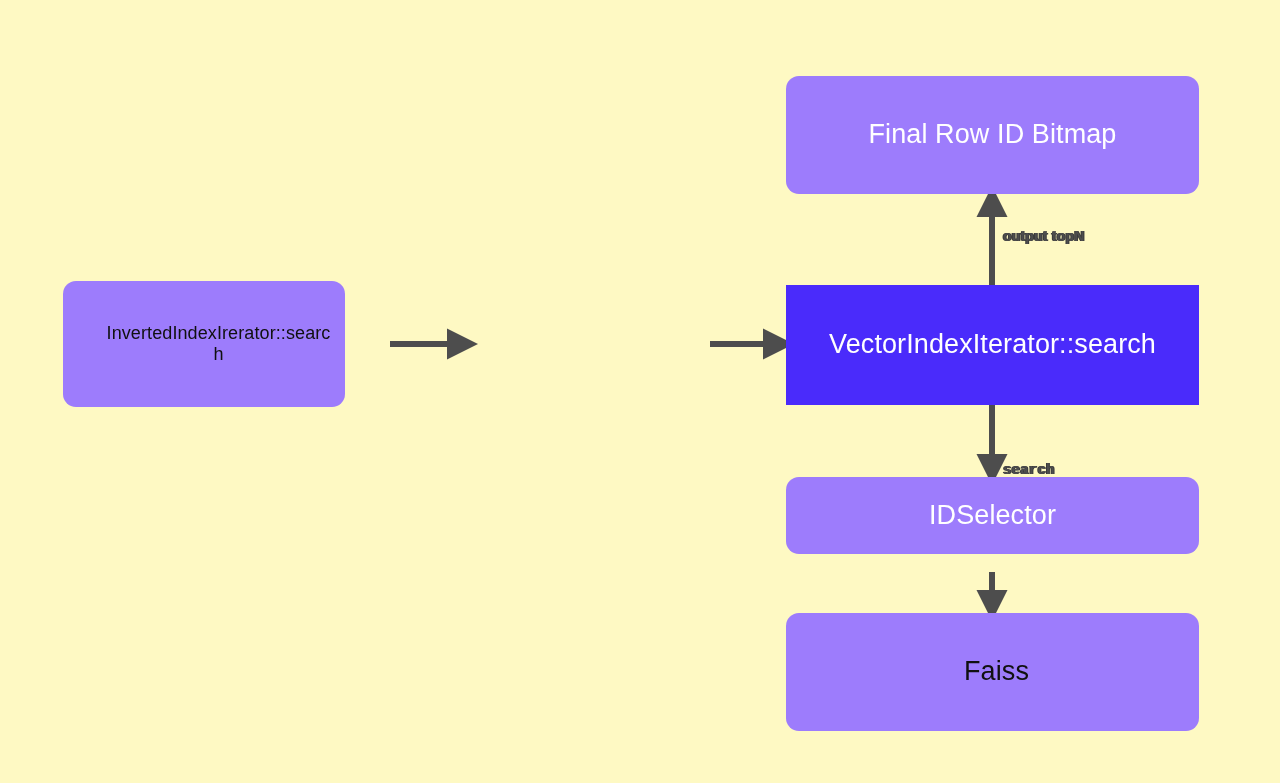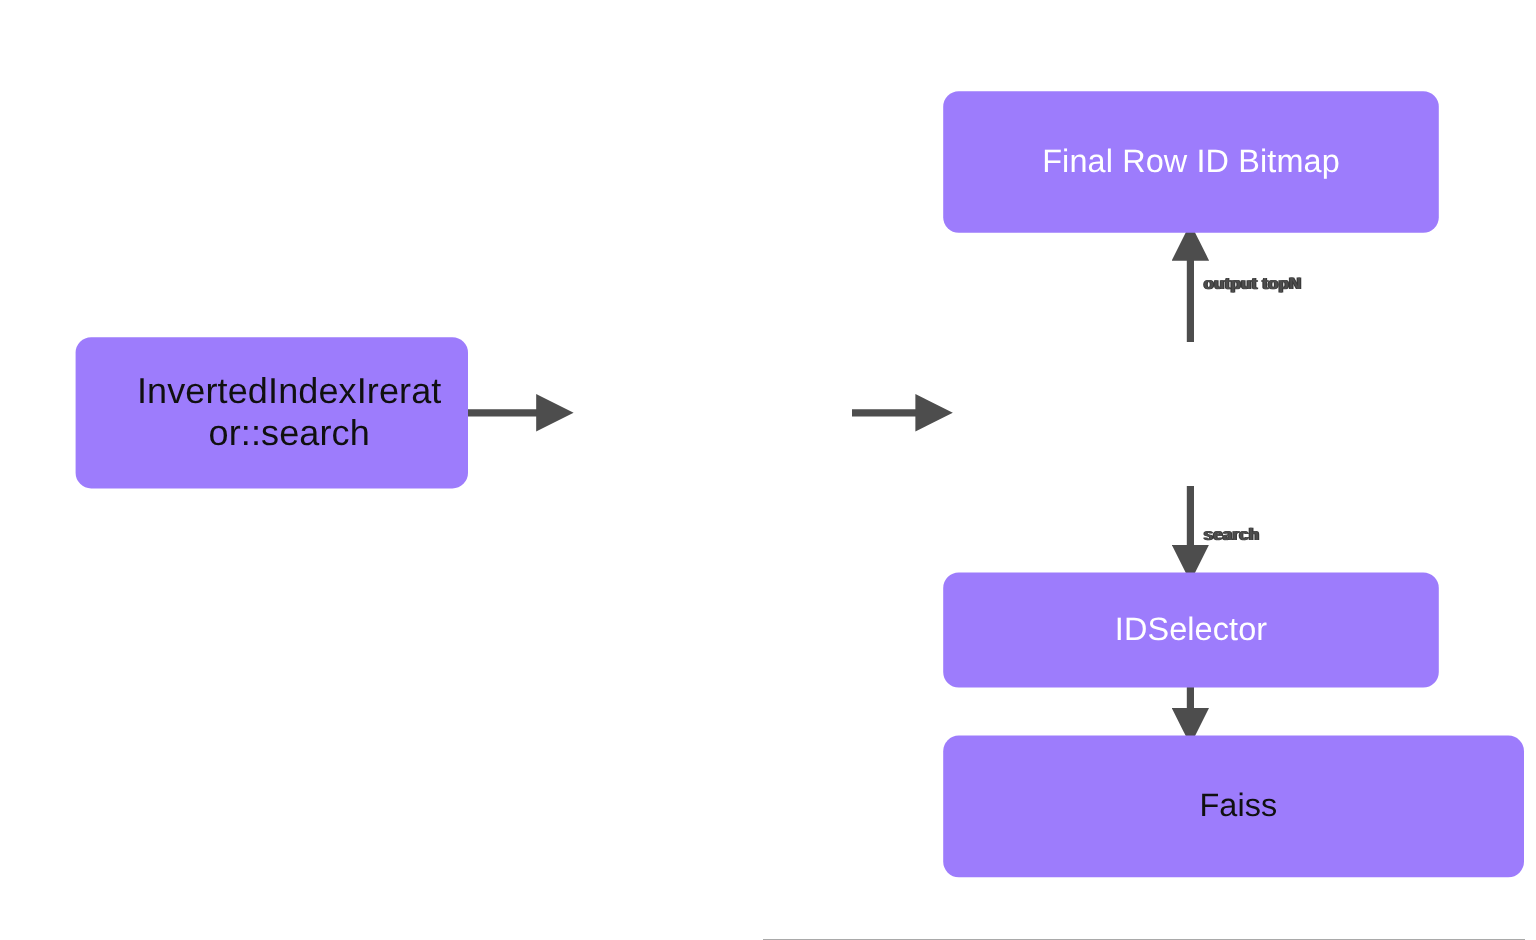"Final Row ID Bitmap" #canvas { background: #ffffff -> #fef9c3 }
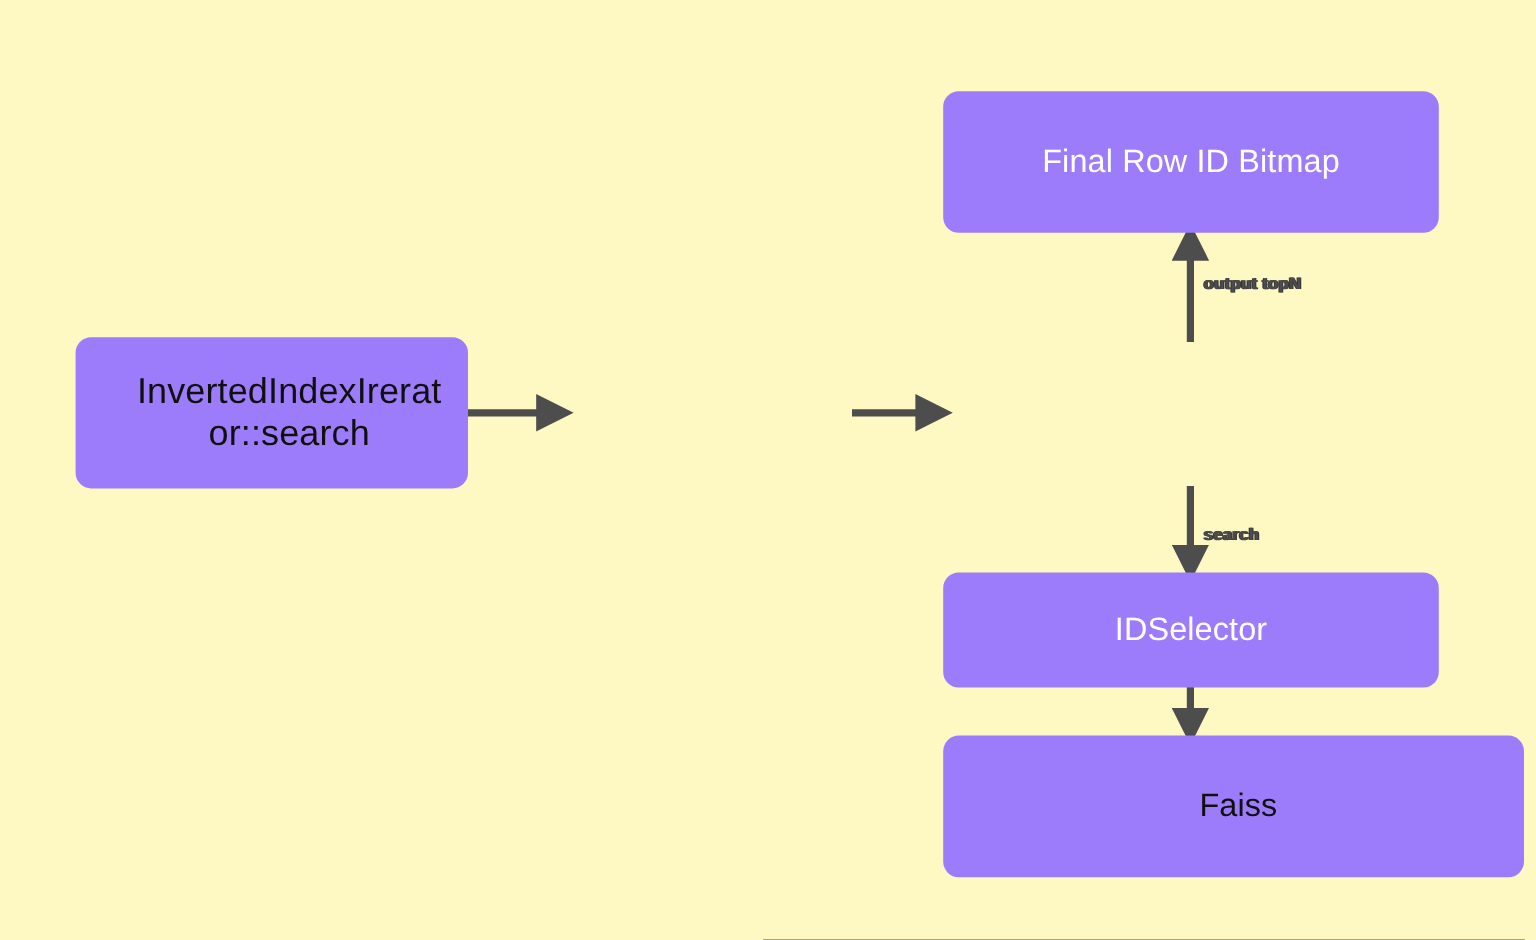"InvertedIndexIrerator::search" #node-inverted-index-iterator { font-size: 30px -> 18px; width: 327px -> 282px }
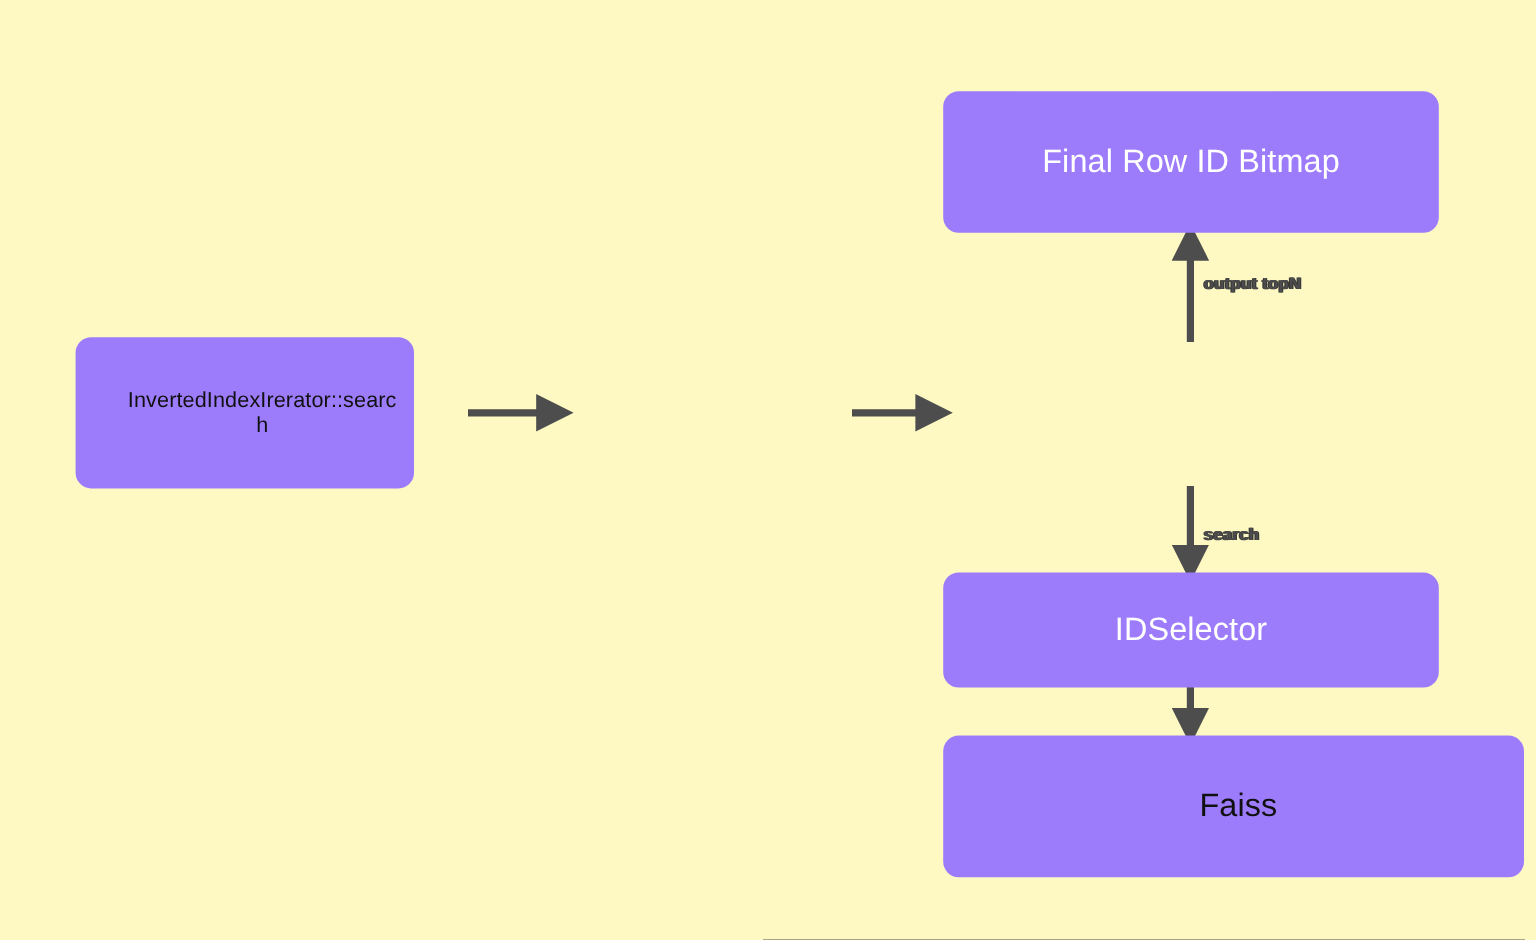"VectorIndexIterator::search" div.node { html: none -> <div> <span>VectorIndexIterator::search</span> </div> }
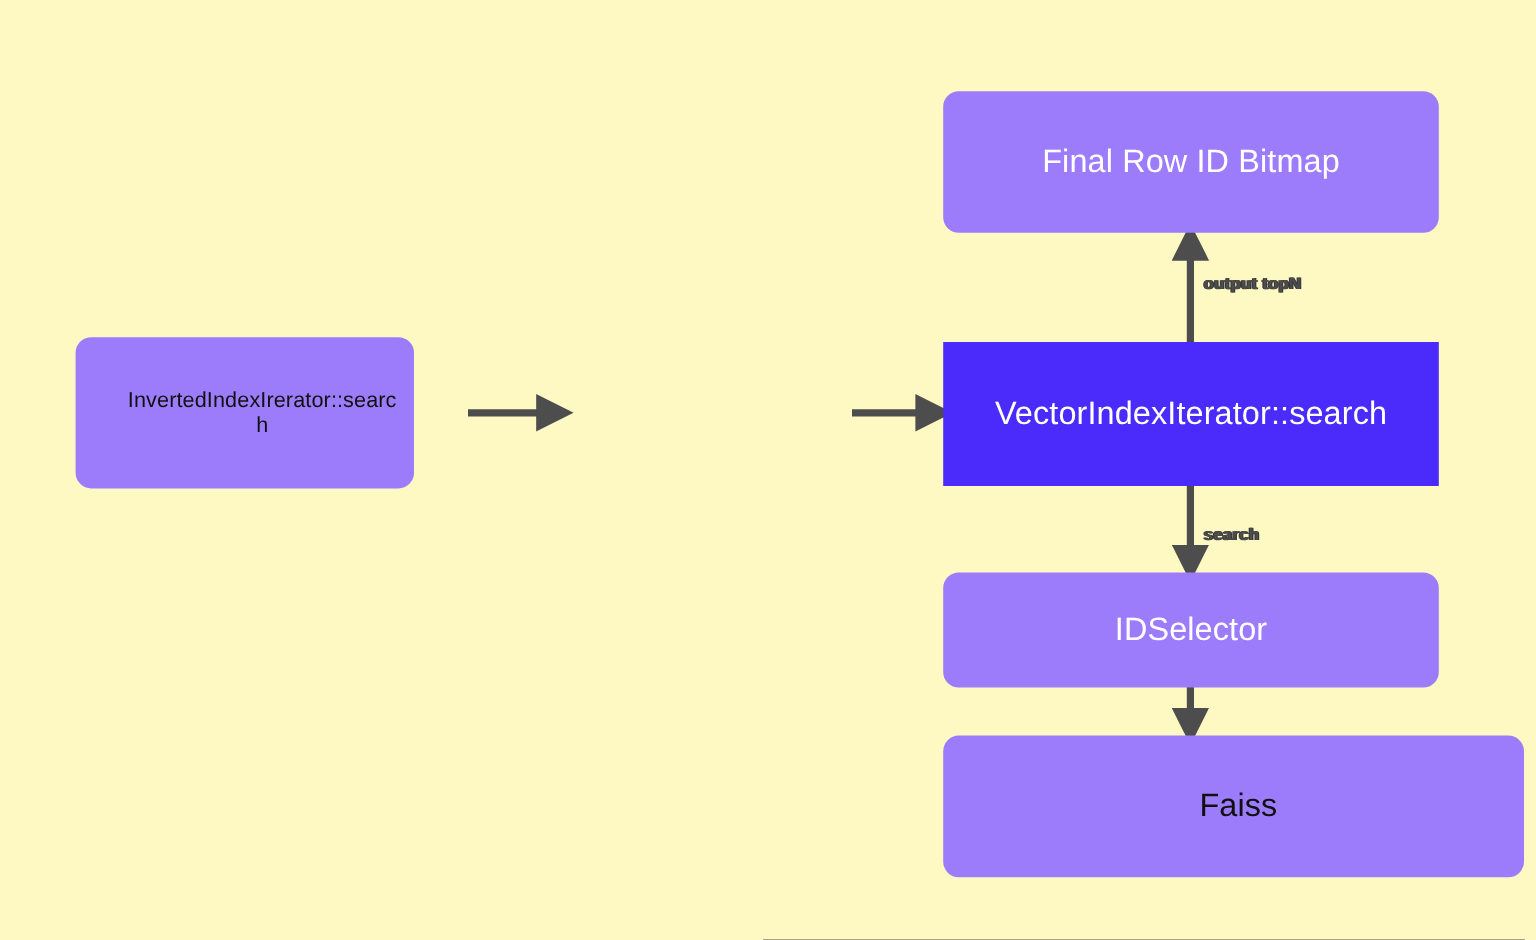"search" #edge-label-search { font-family: none -> Liberation Mono, monospace; top: 437px -> 462px }
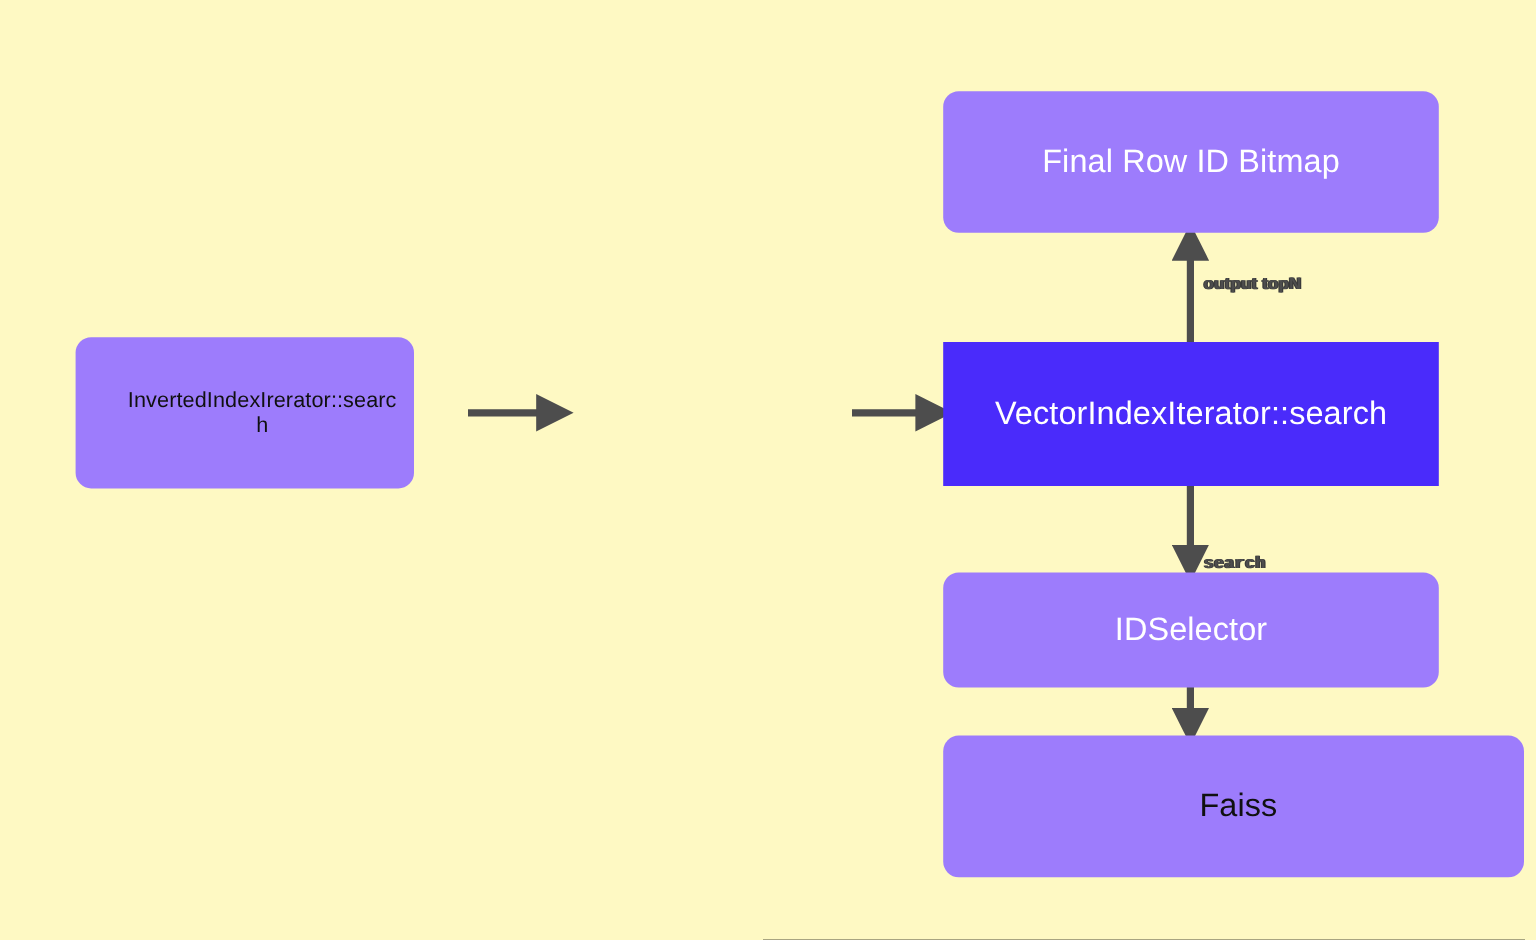"IDSelector" #node-id-selector { height: 96px -> 77px }
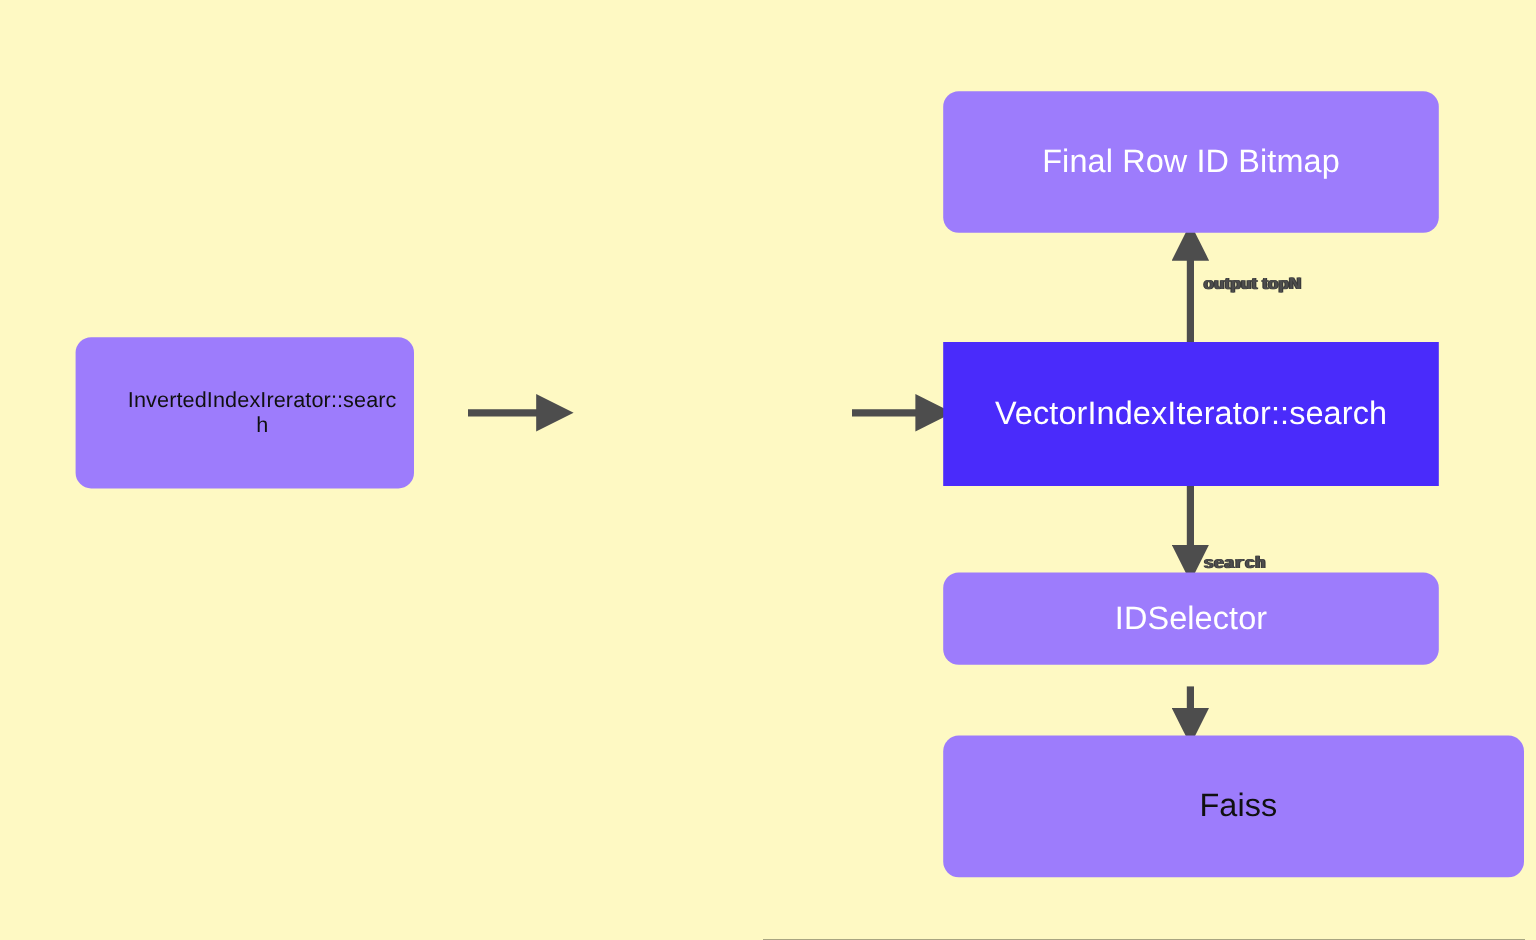"Faiss" #node-faiss { width: 484px -> 413px }
